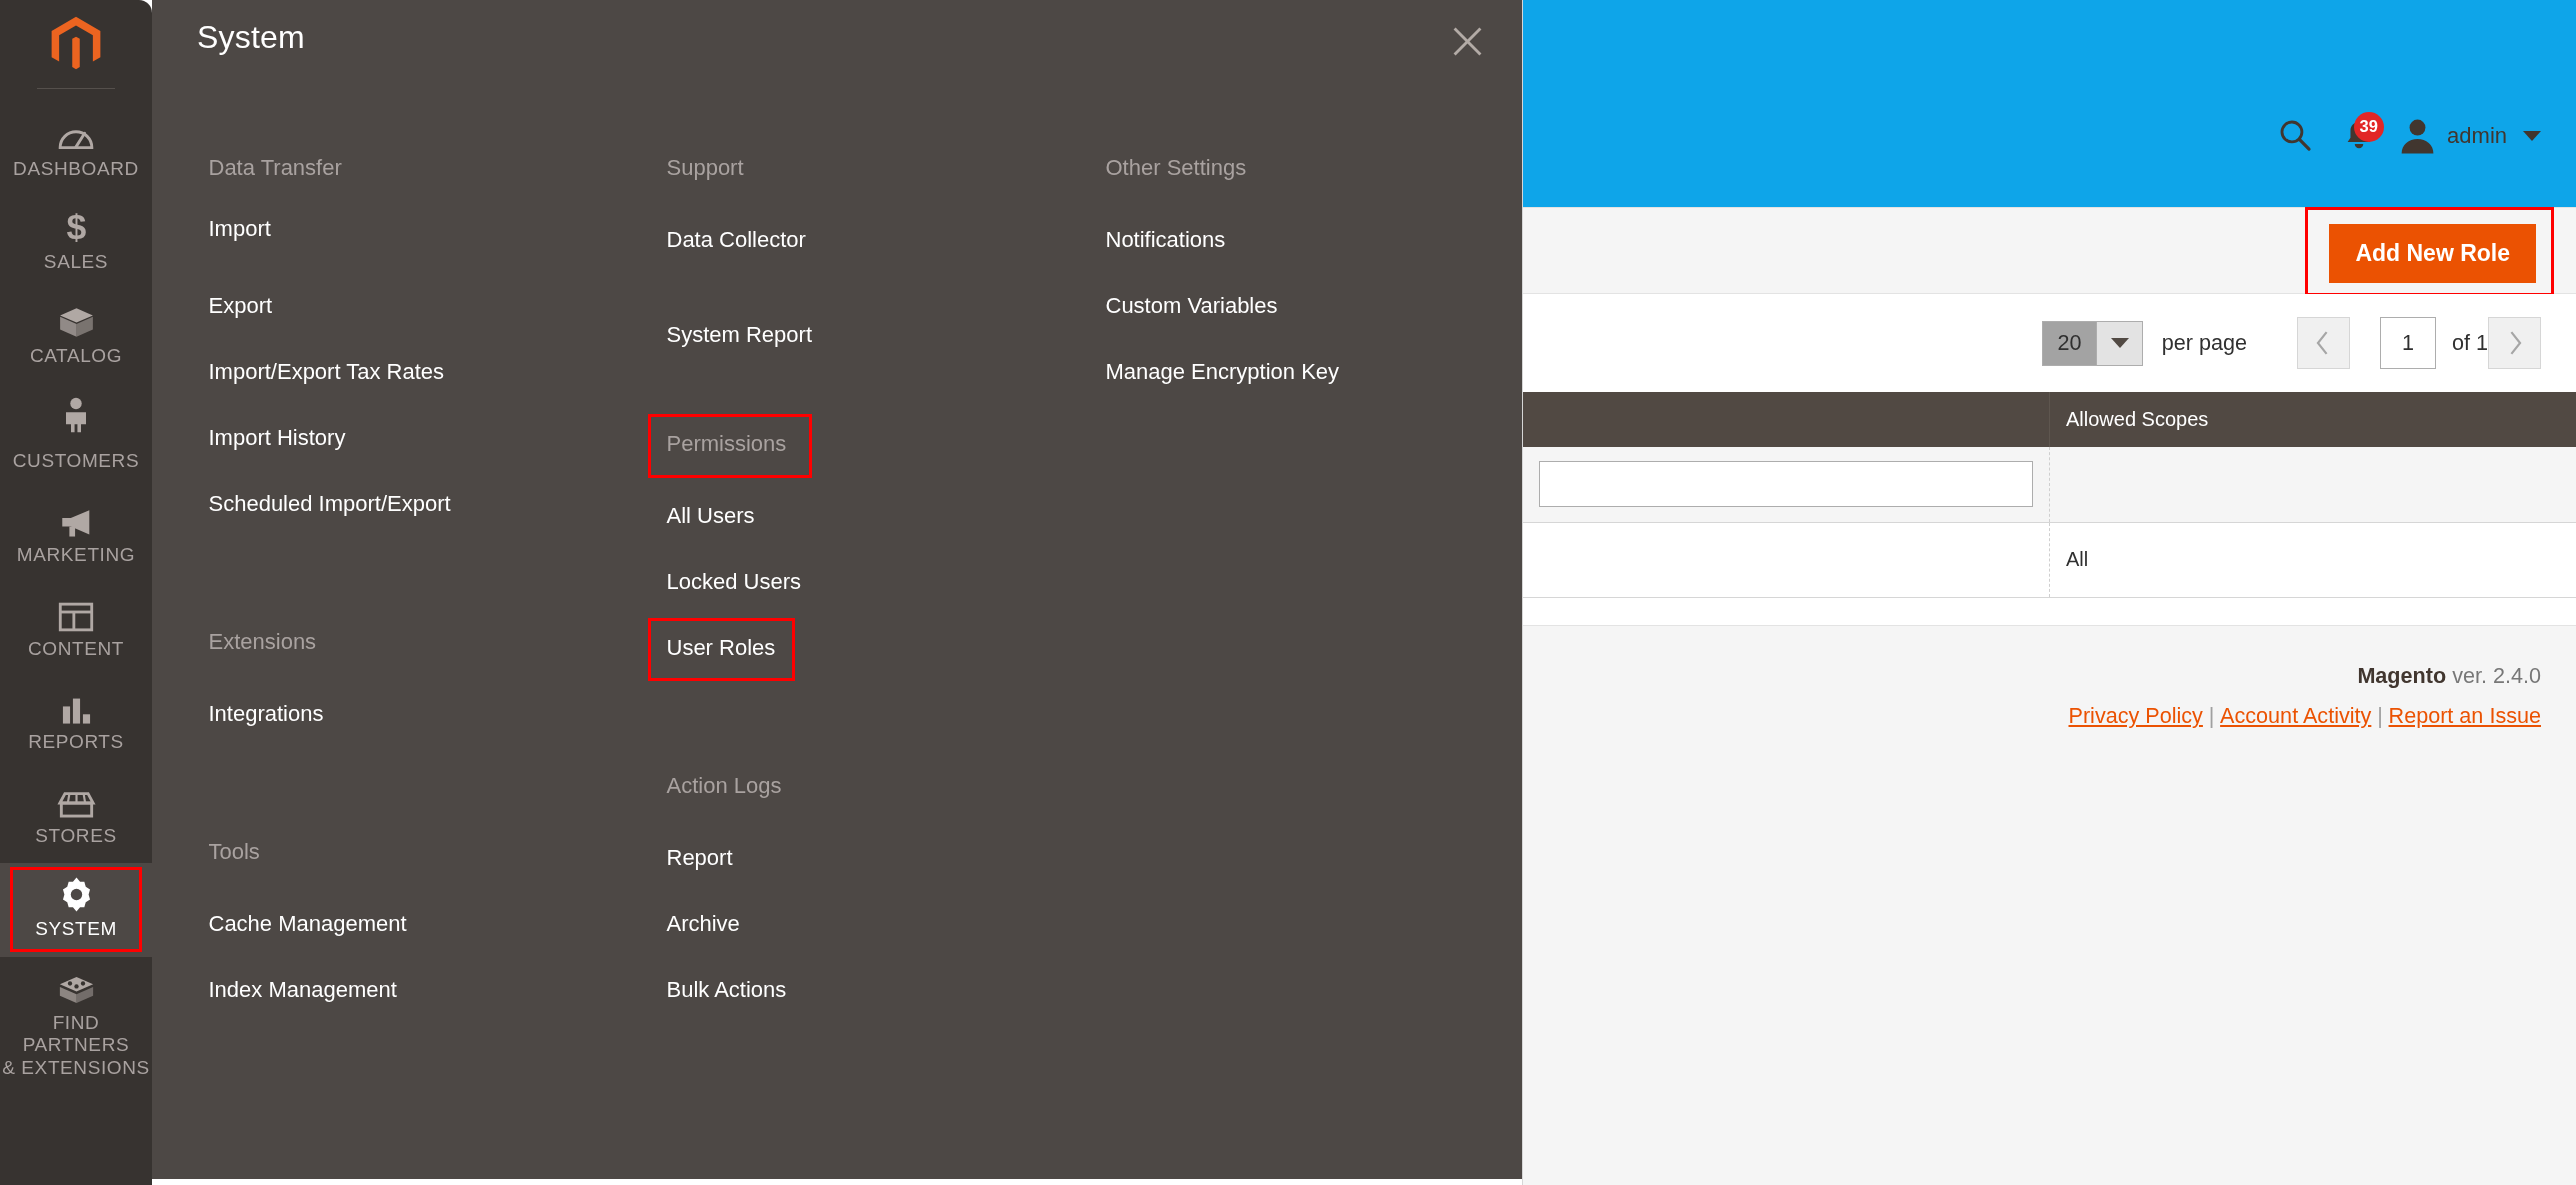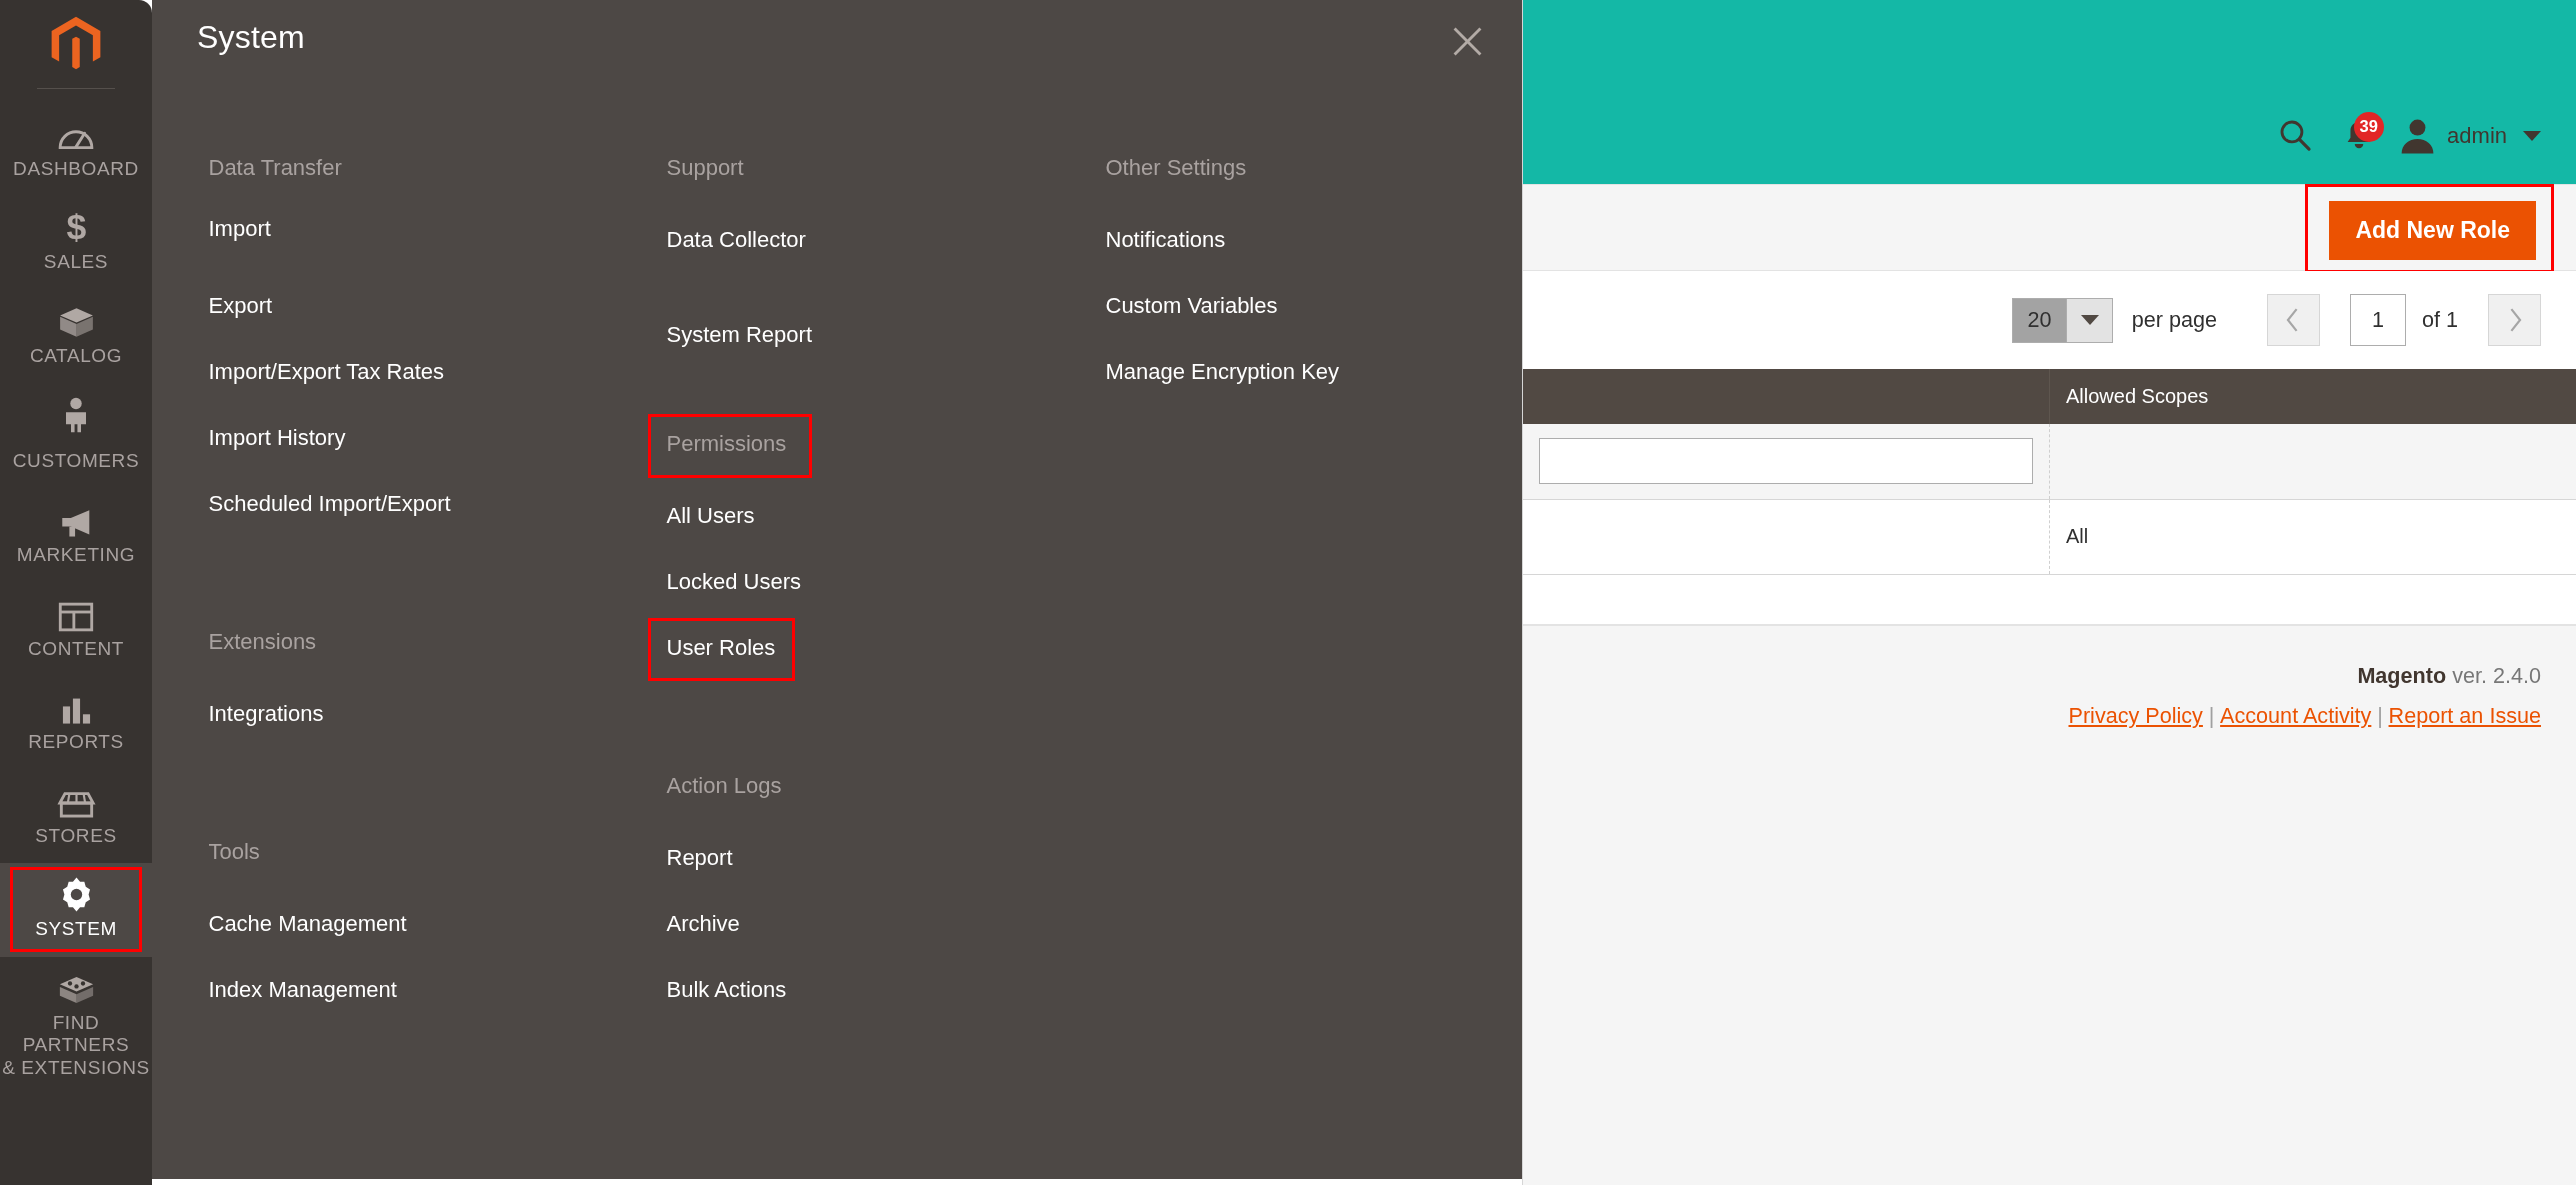"39" .admin-header { background: #14b8a6 -> #0ea5e9; height: 185px -> 208px }
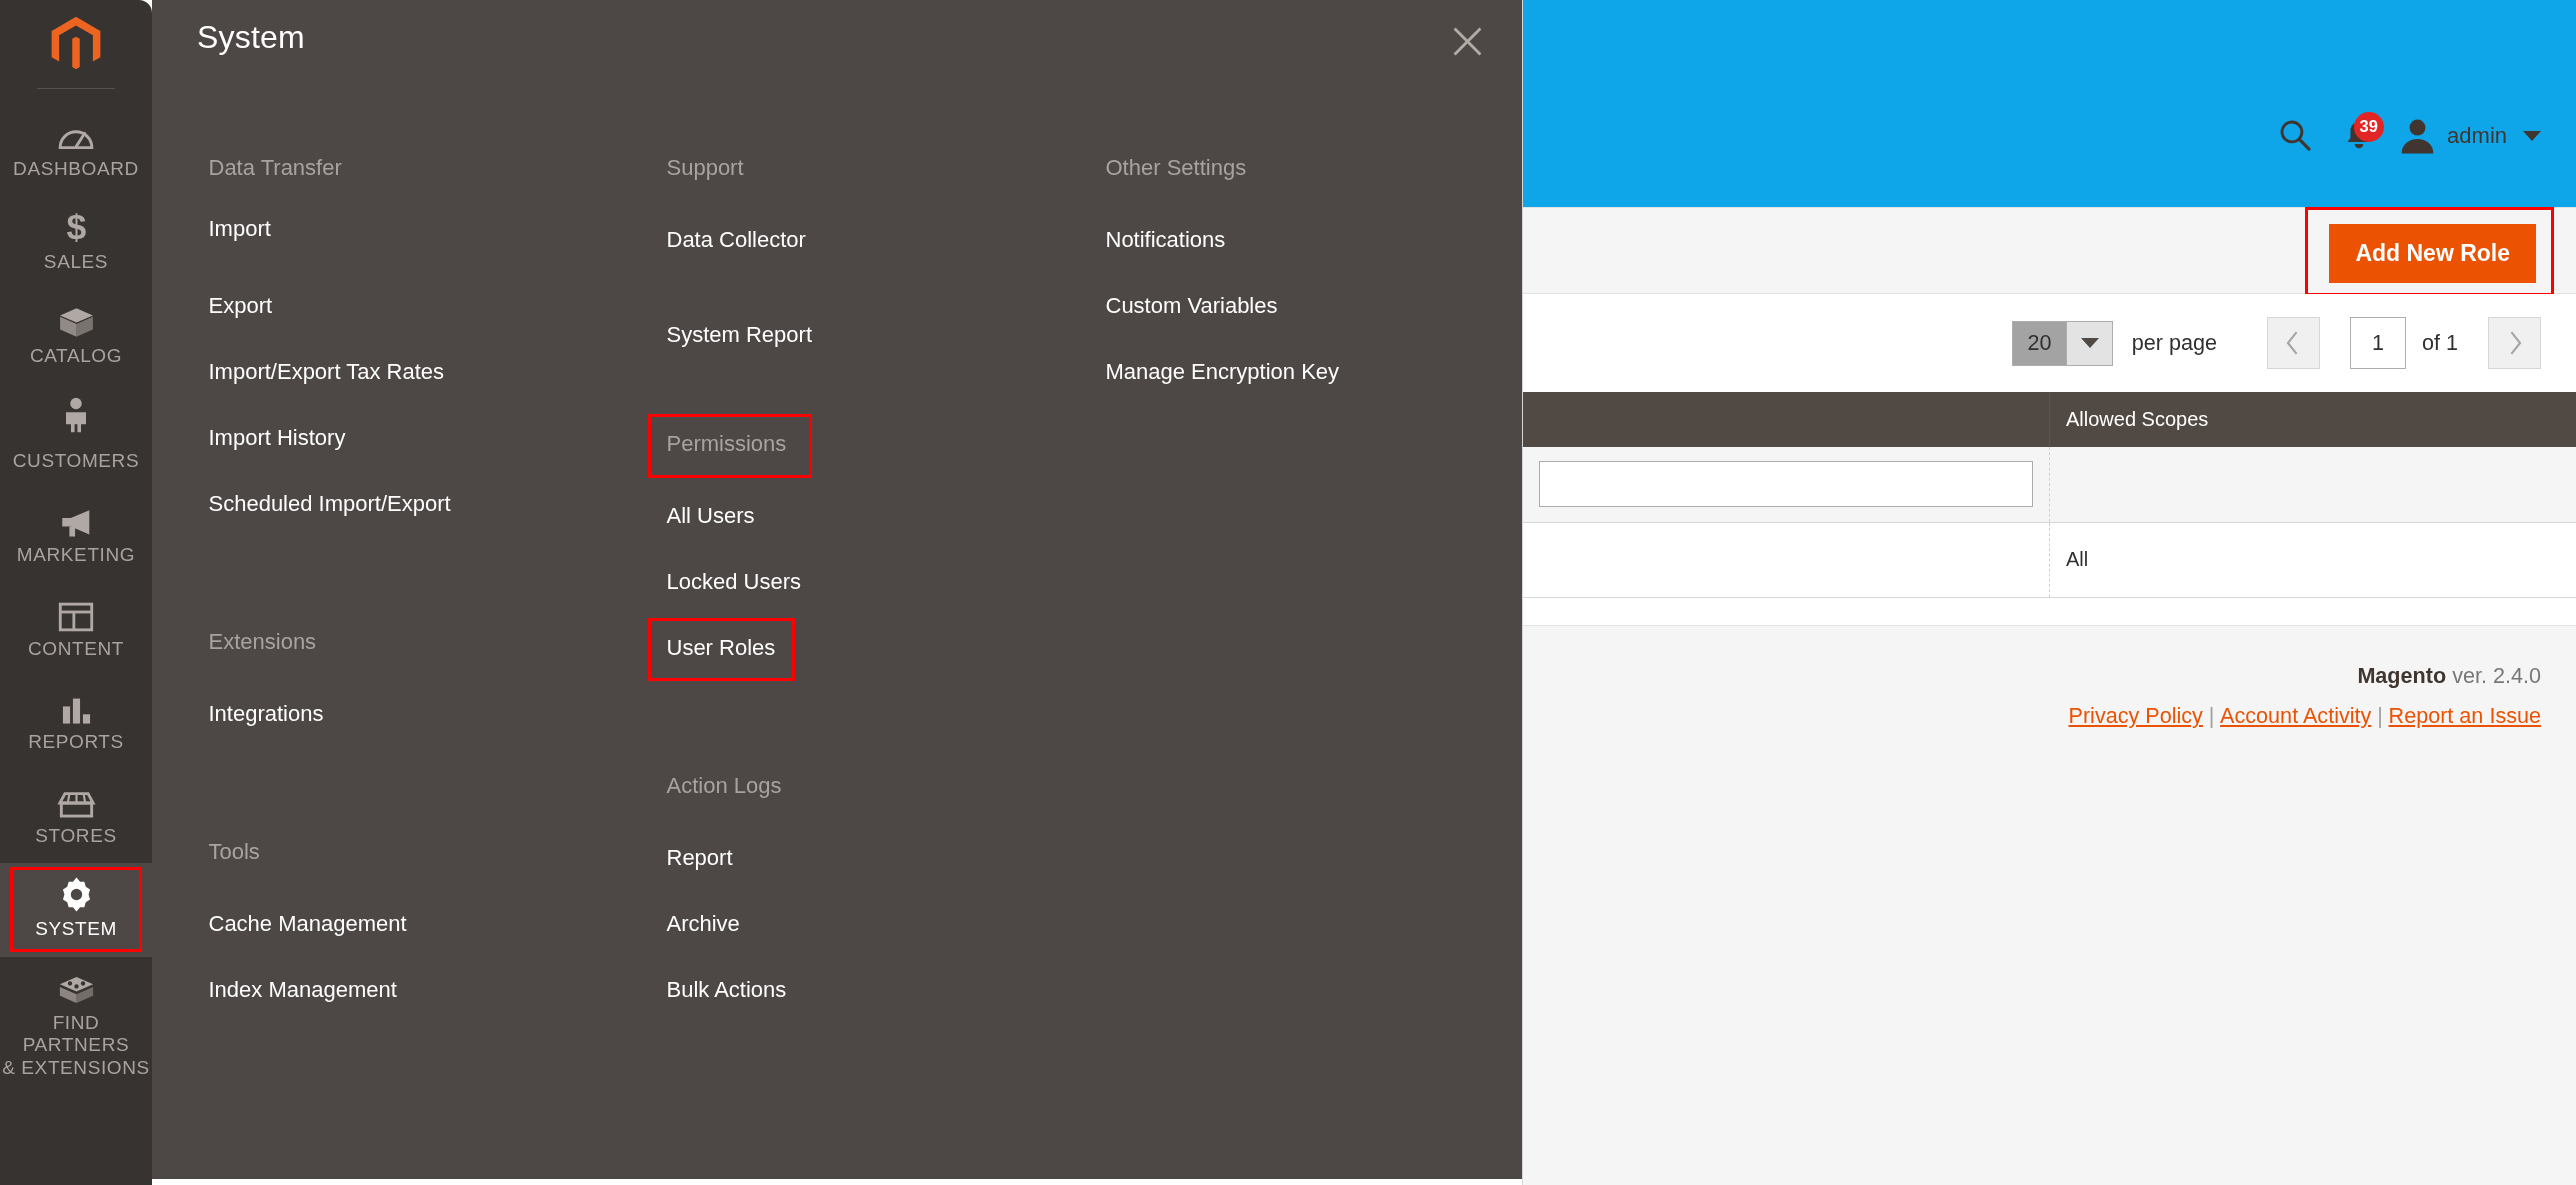"of 1" .pg-of { margin-right: 30px -> none }
